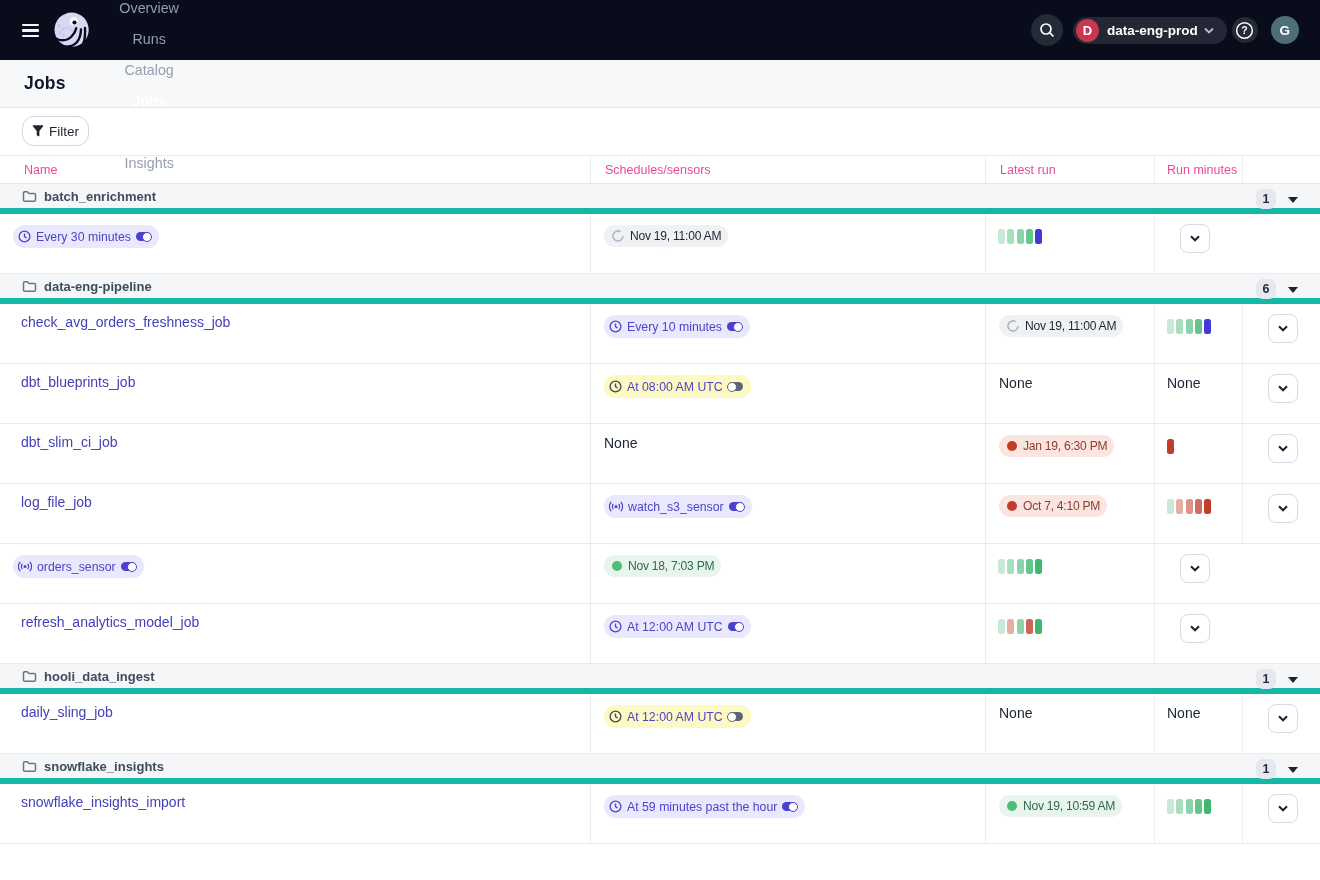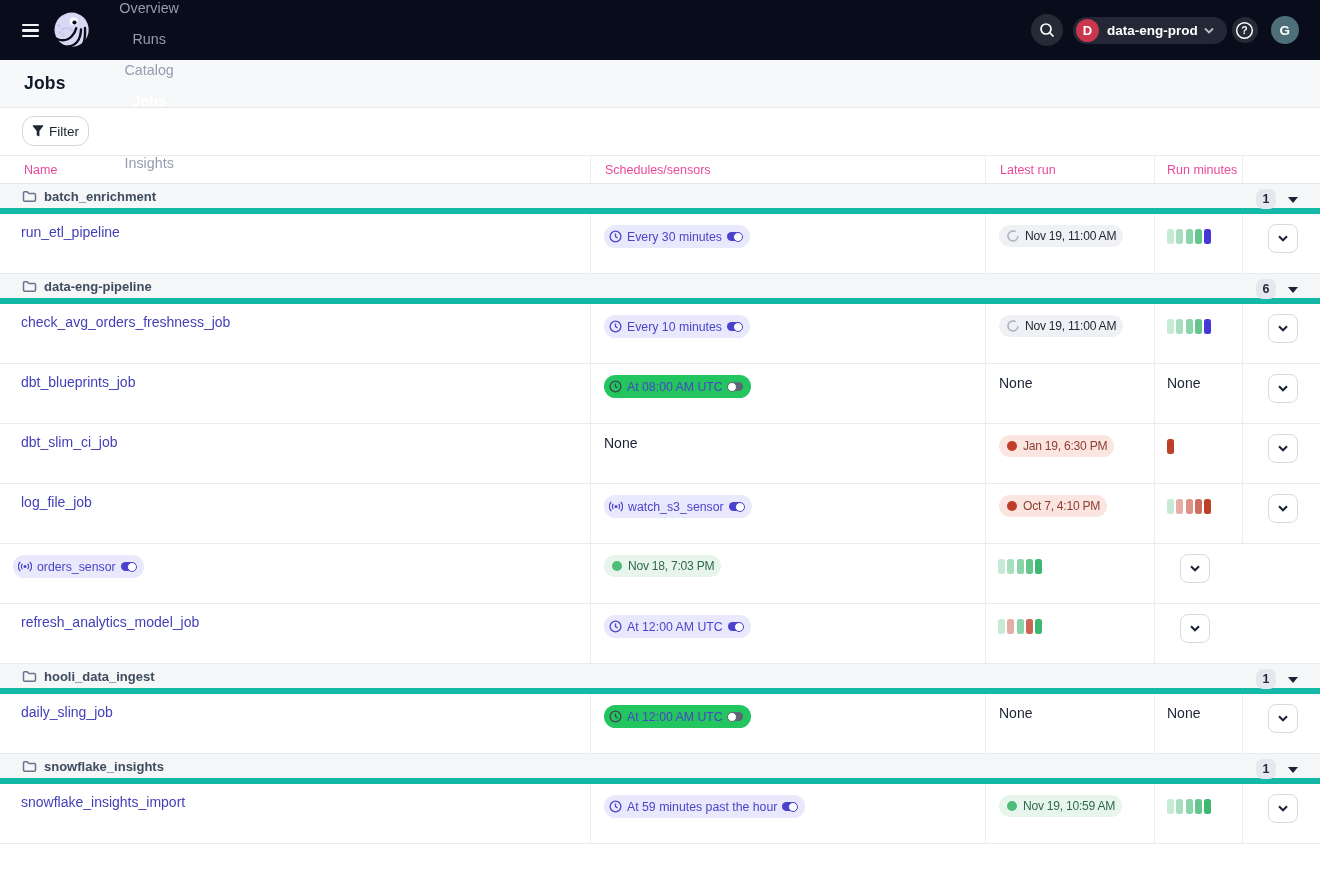"run_etl_pipeline" div.jname { html: <div><a>run_etl_pipeline</a></div> -> none }
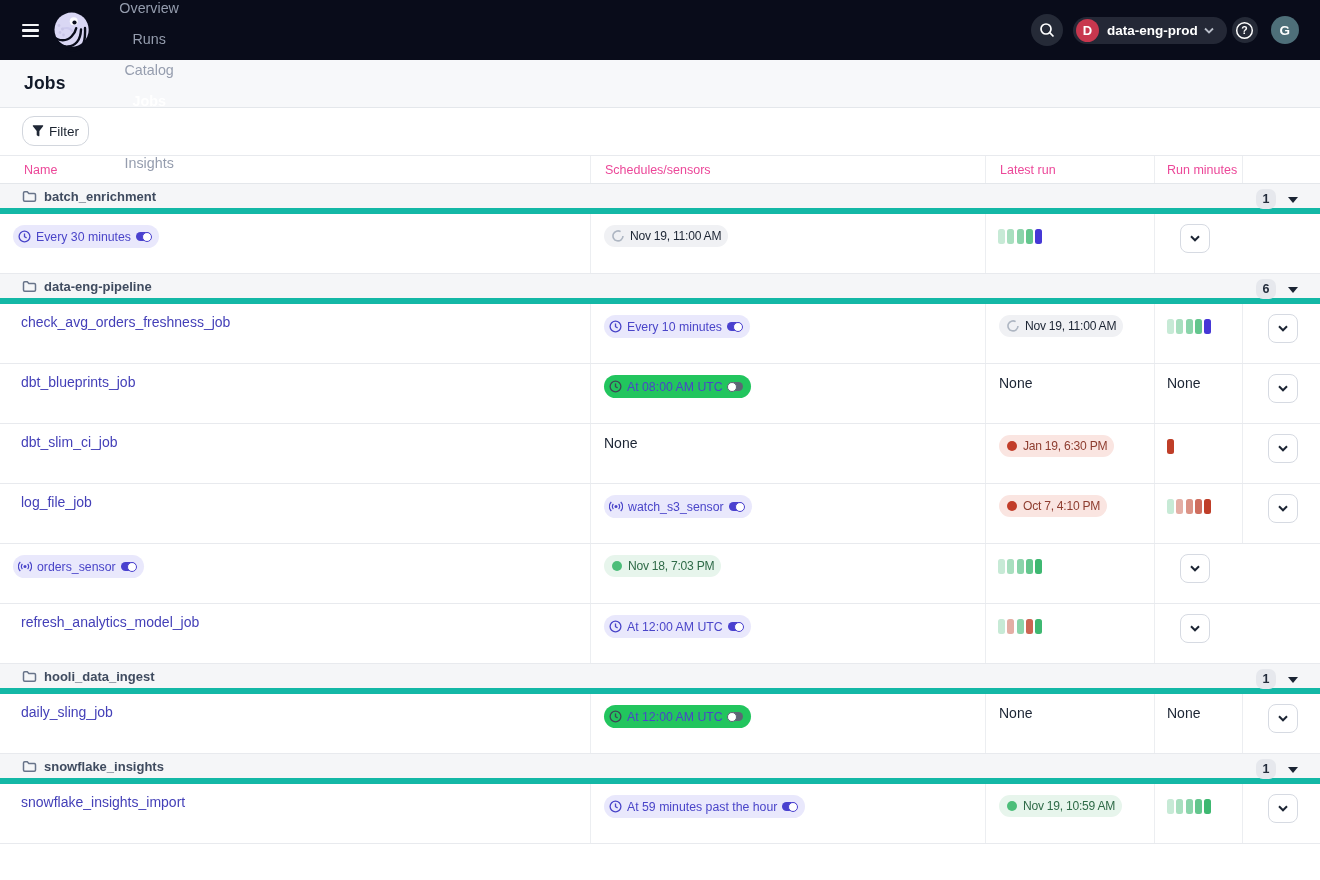"At 08:00 AM UTC" .pill.grey { background: #22c55e -> #fef9c3 }
